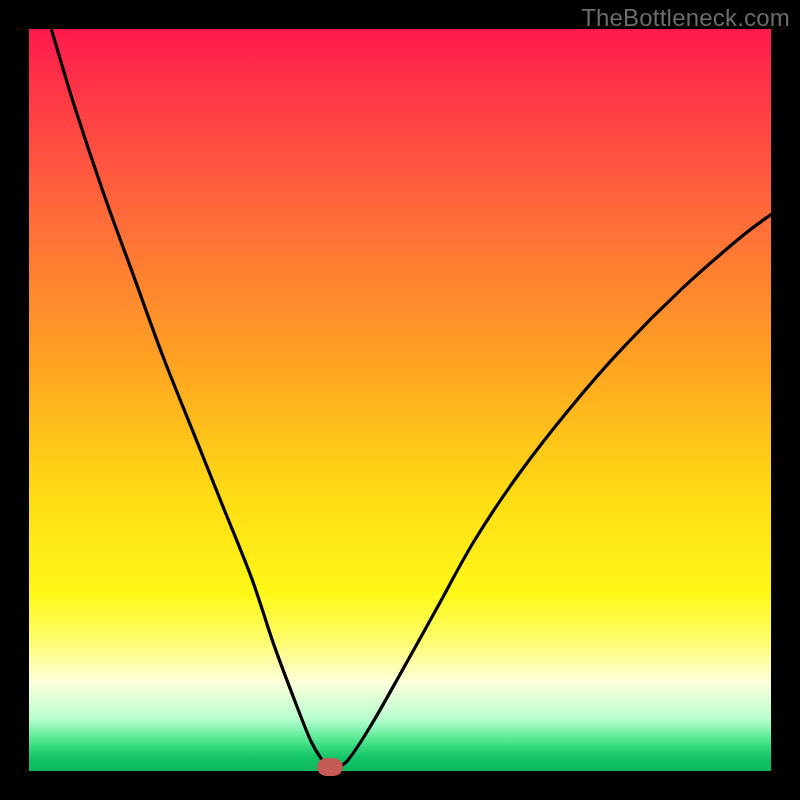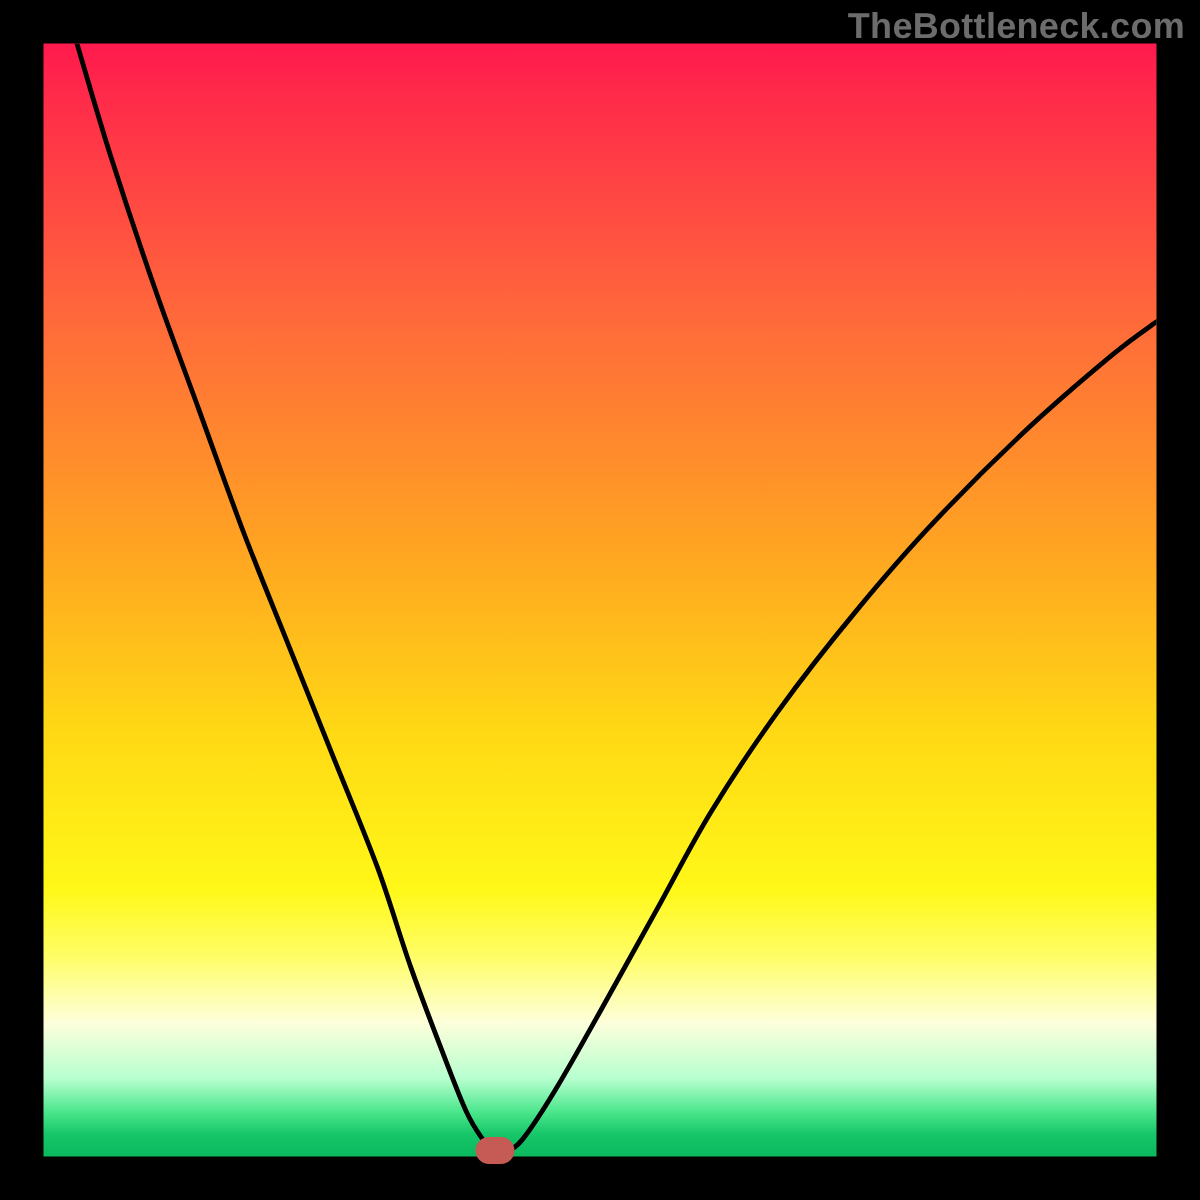"TheBottleneck.com" .watermark { font-weight: 700 -> 400 }
